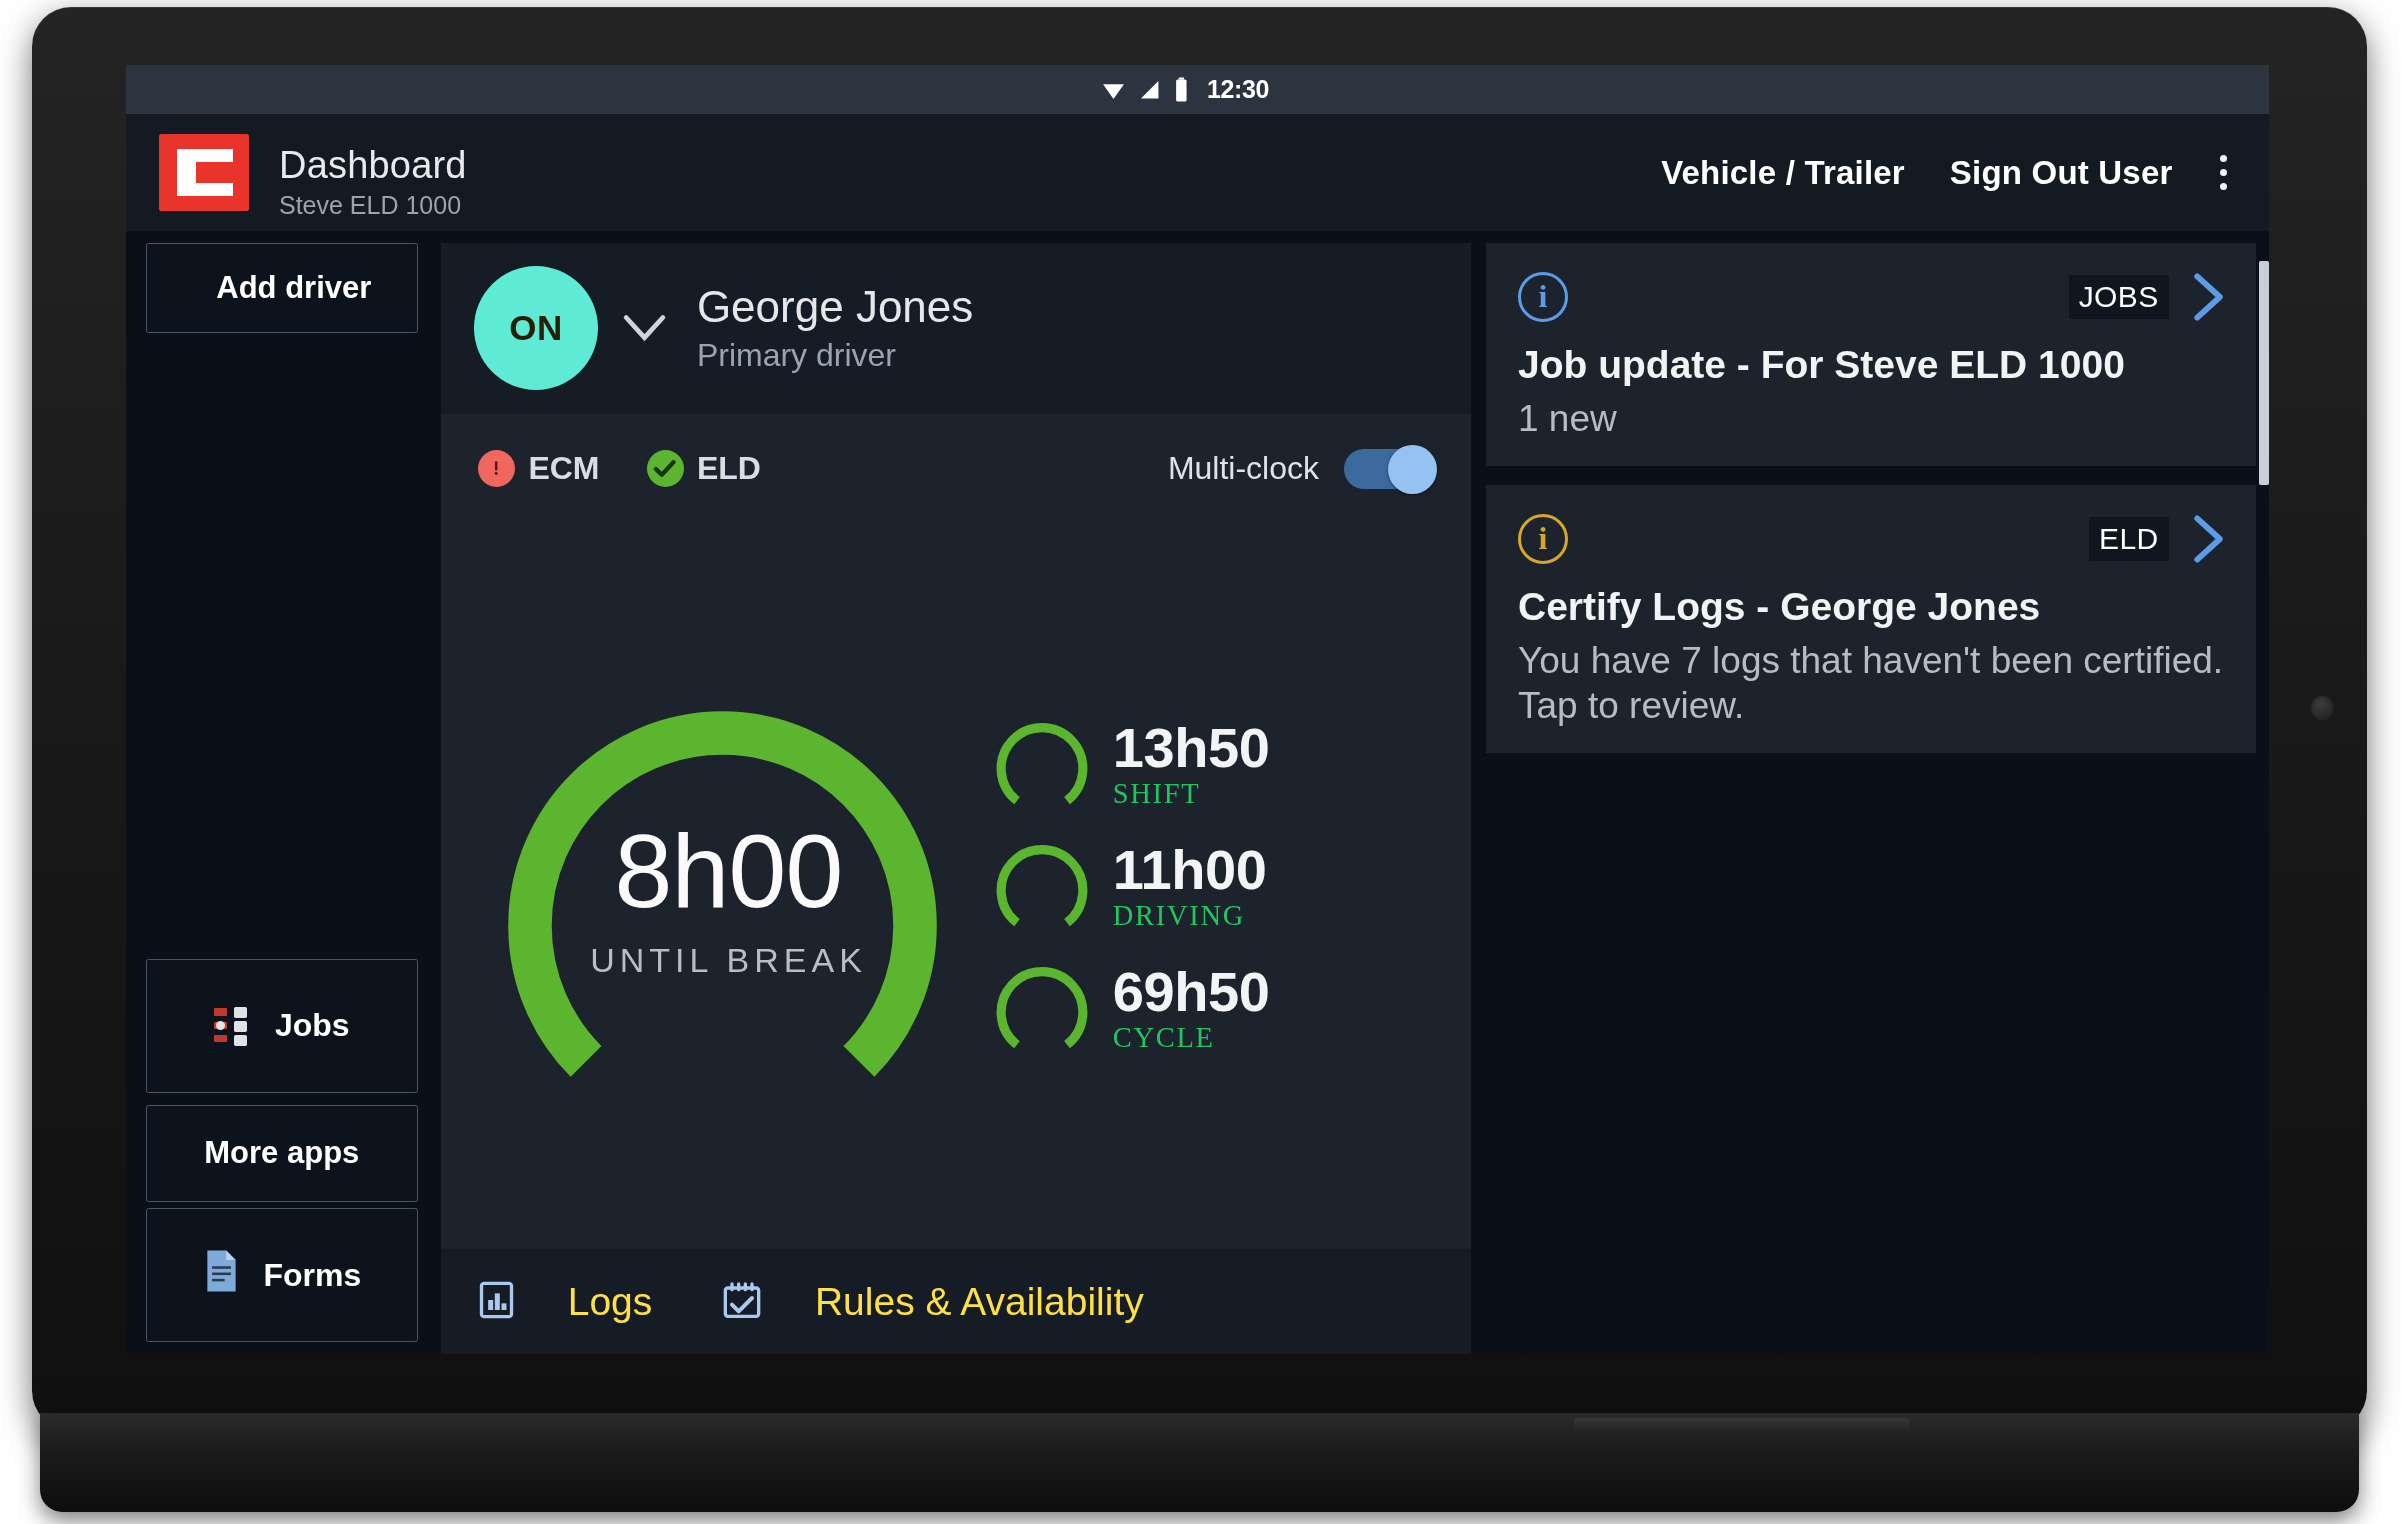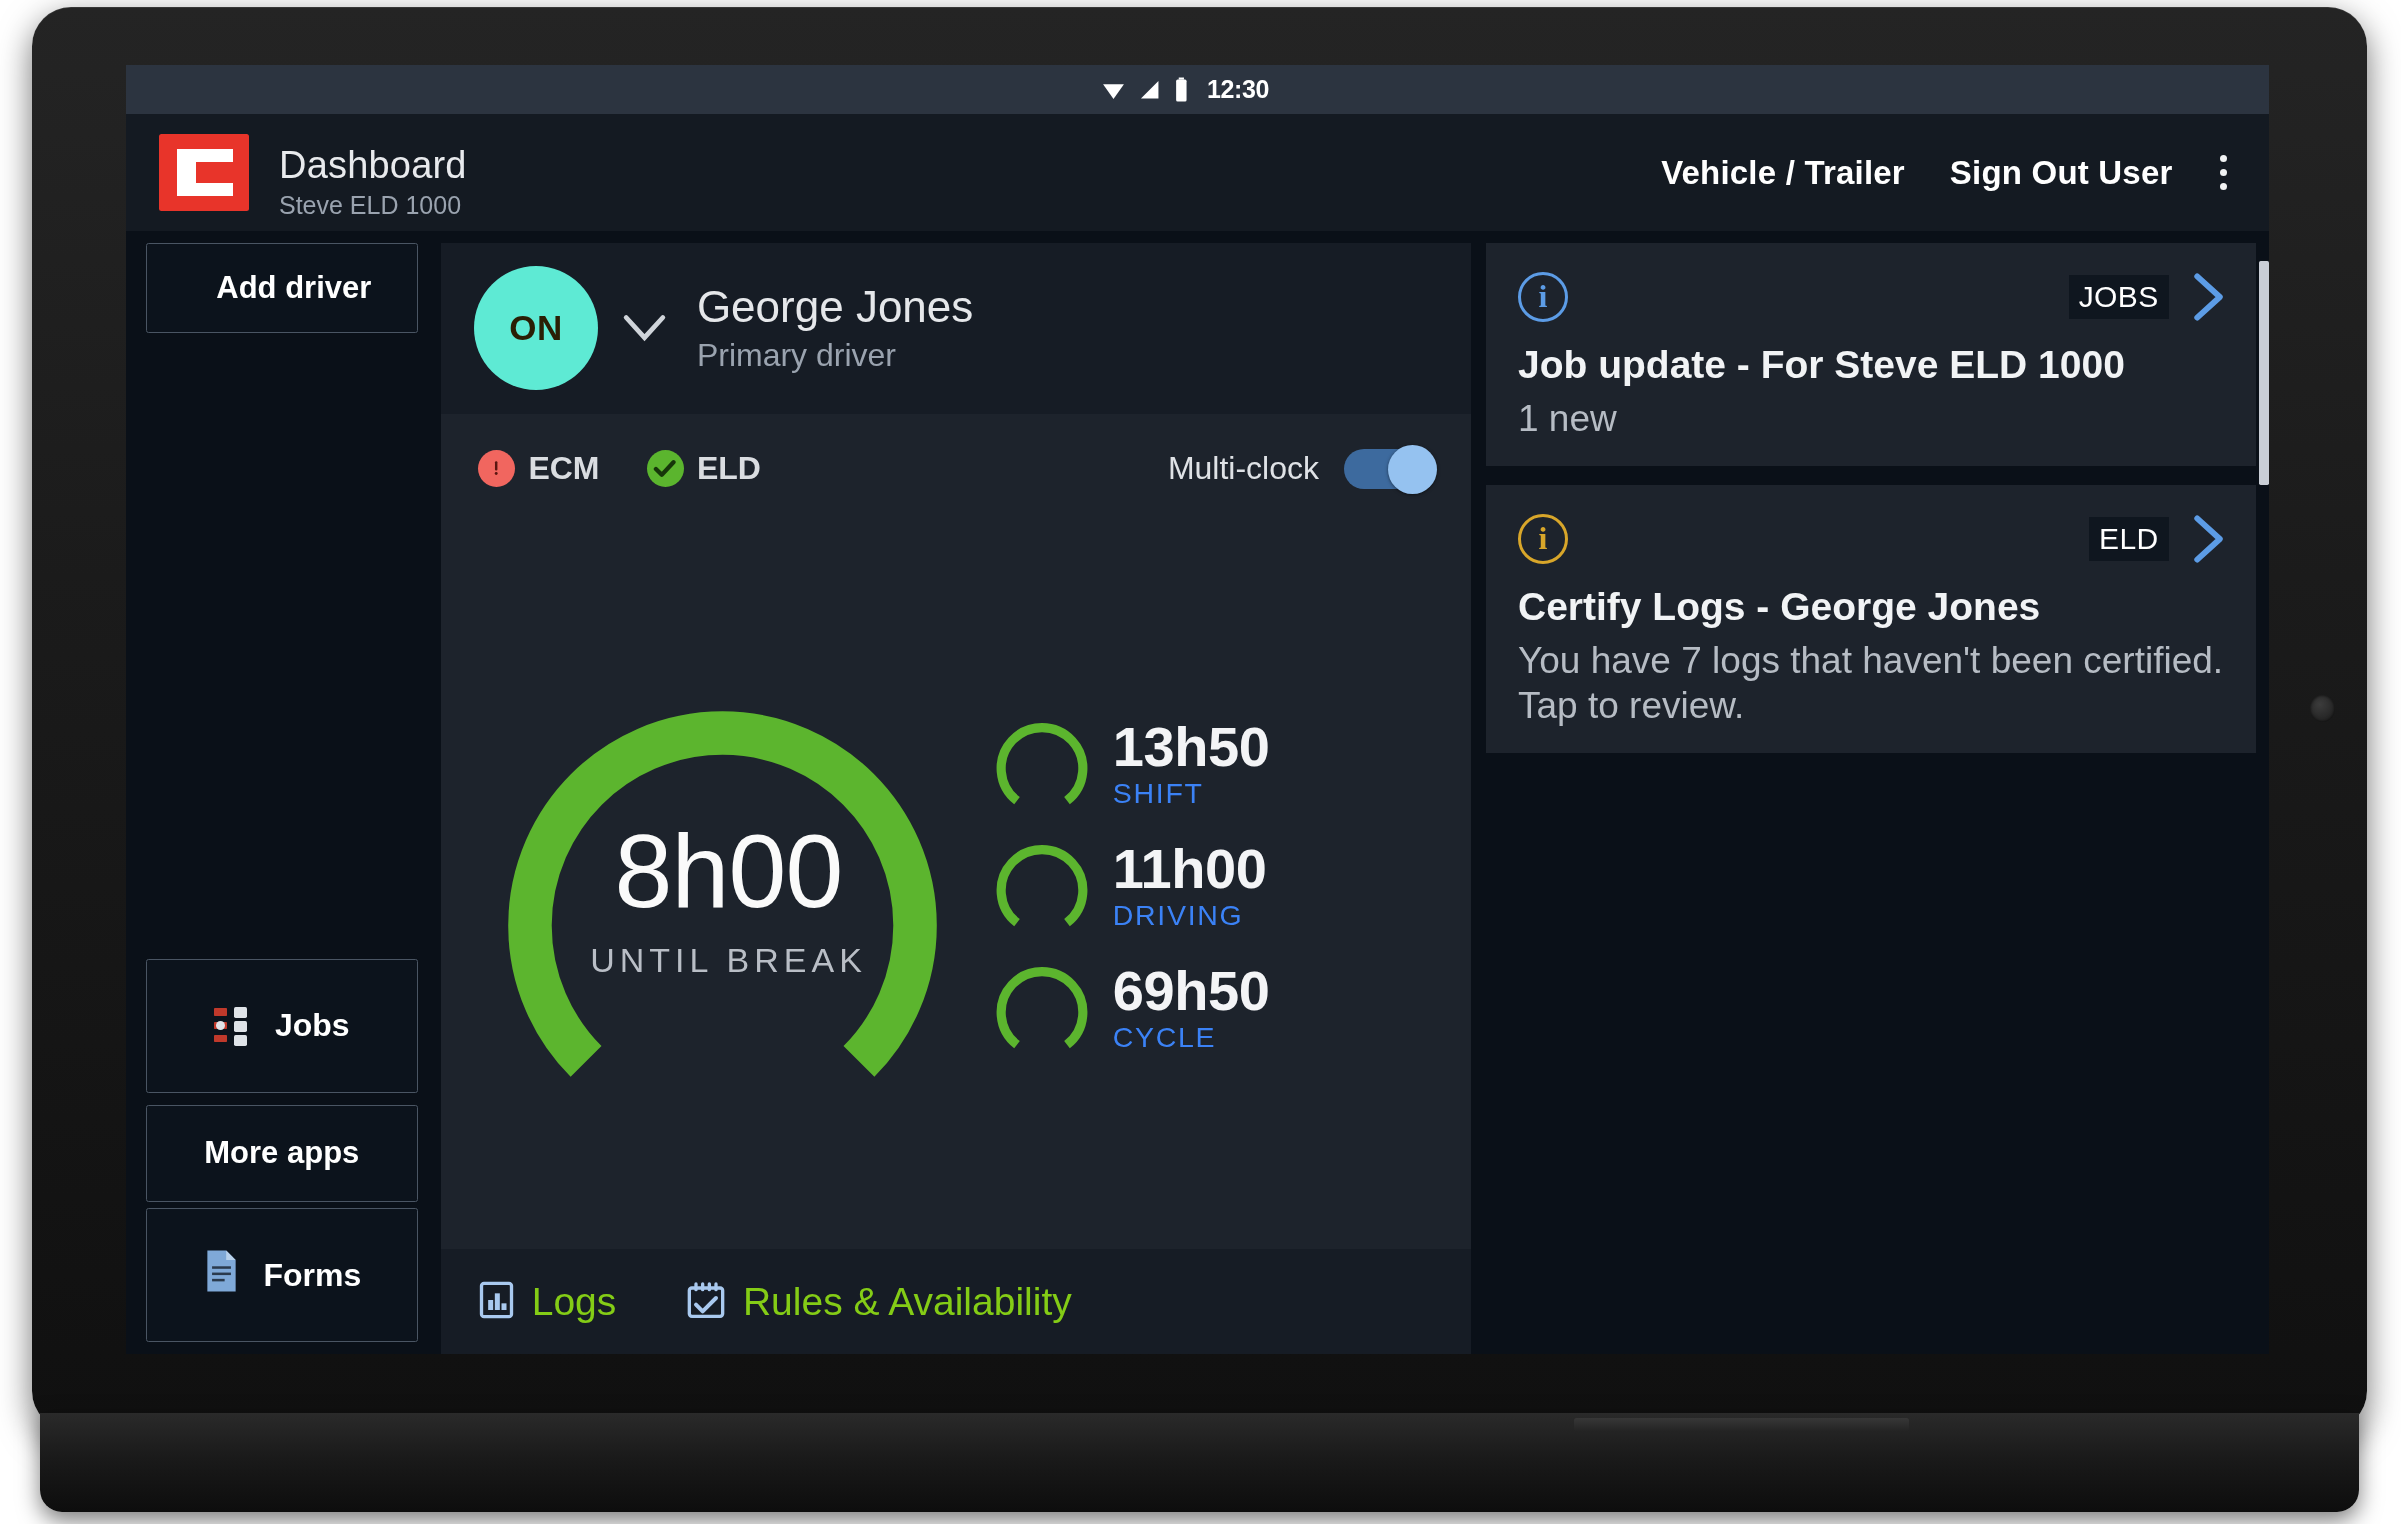"SHIFT" .mini-label { color: #3b82f6 -> #22c55e; font-family: none -> Liberation Serif, serif }
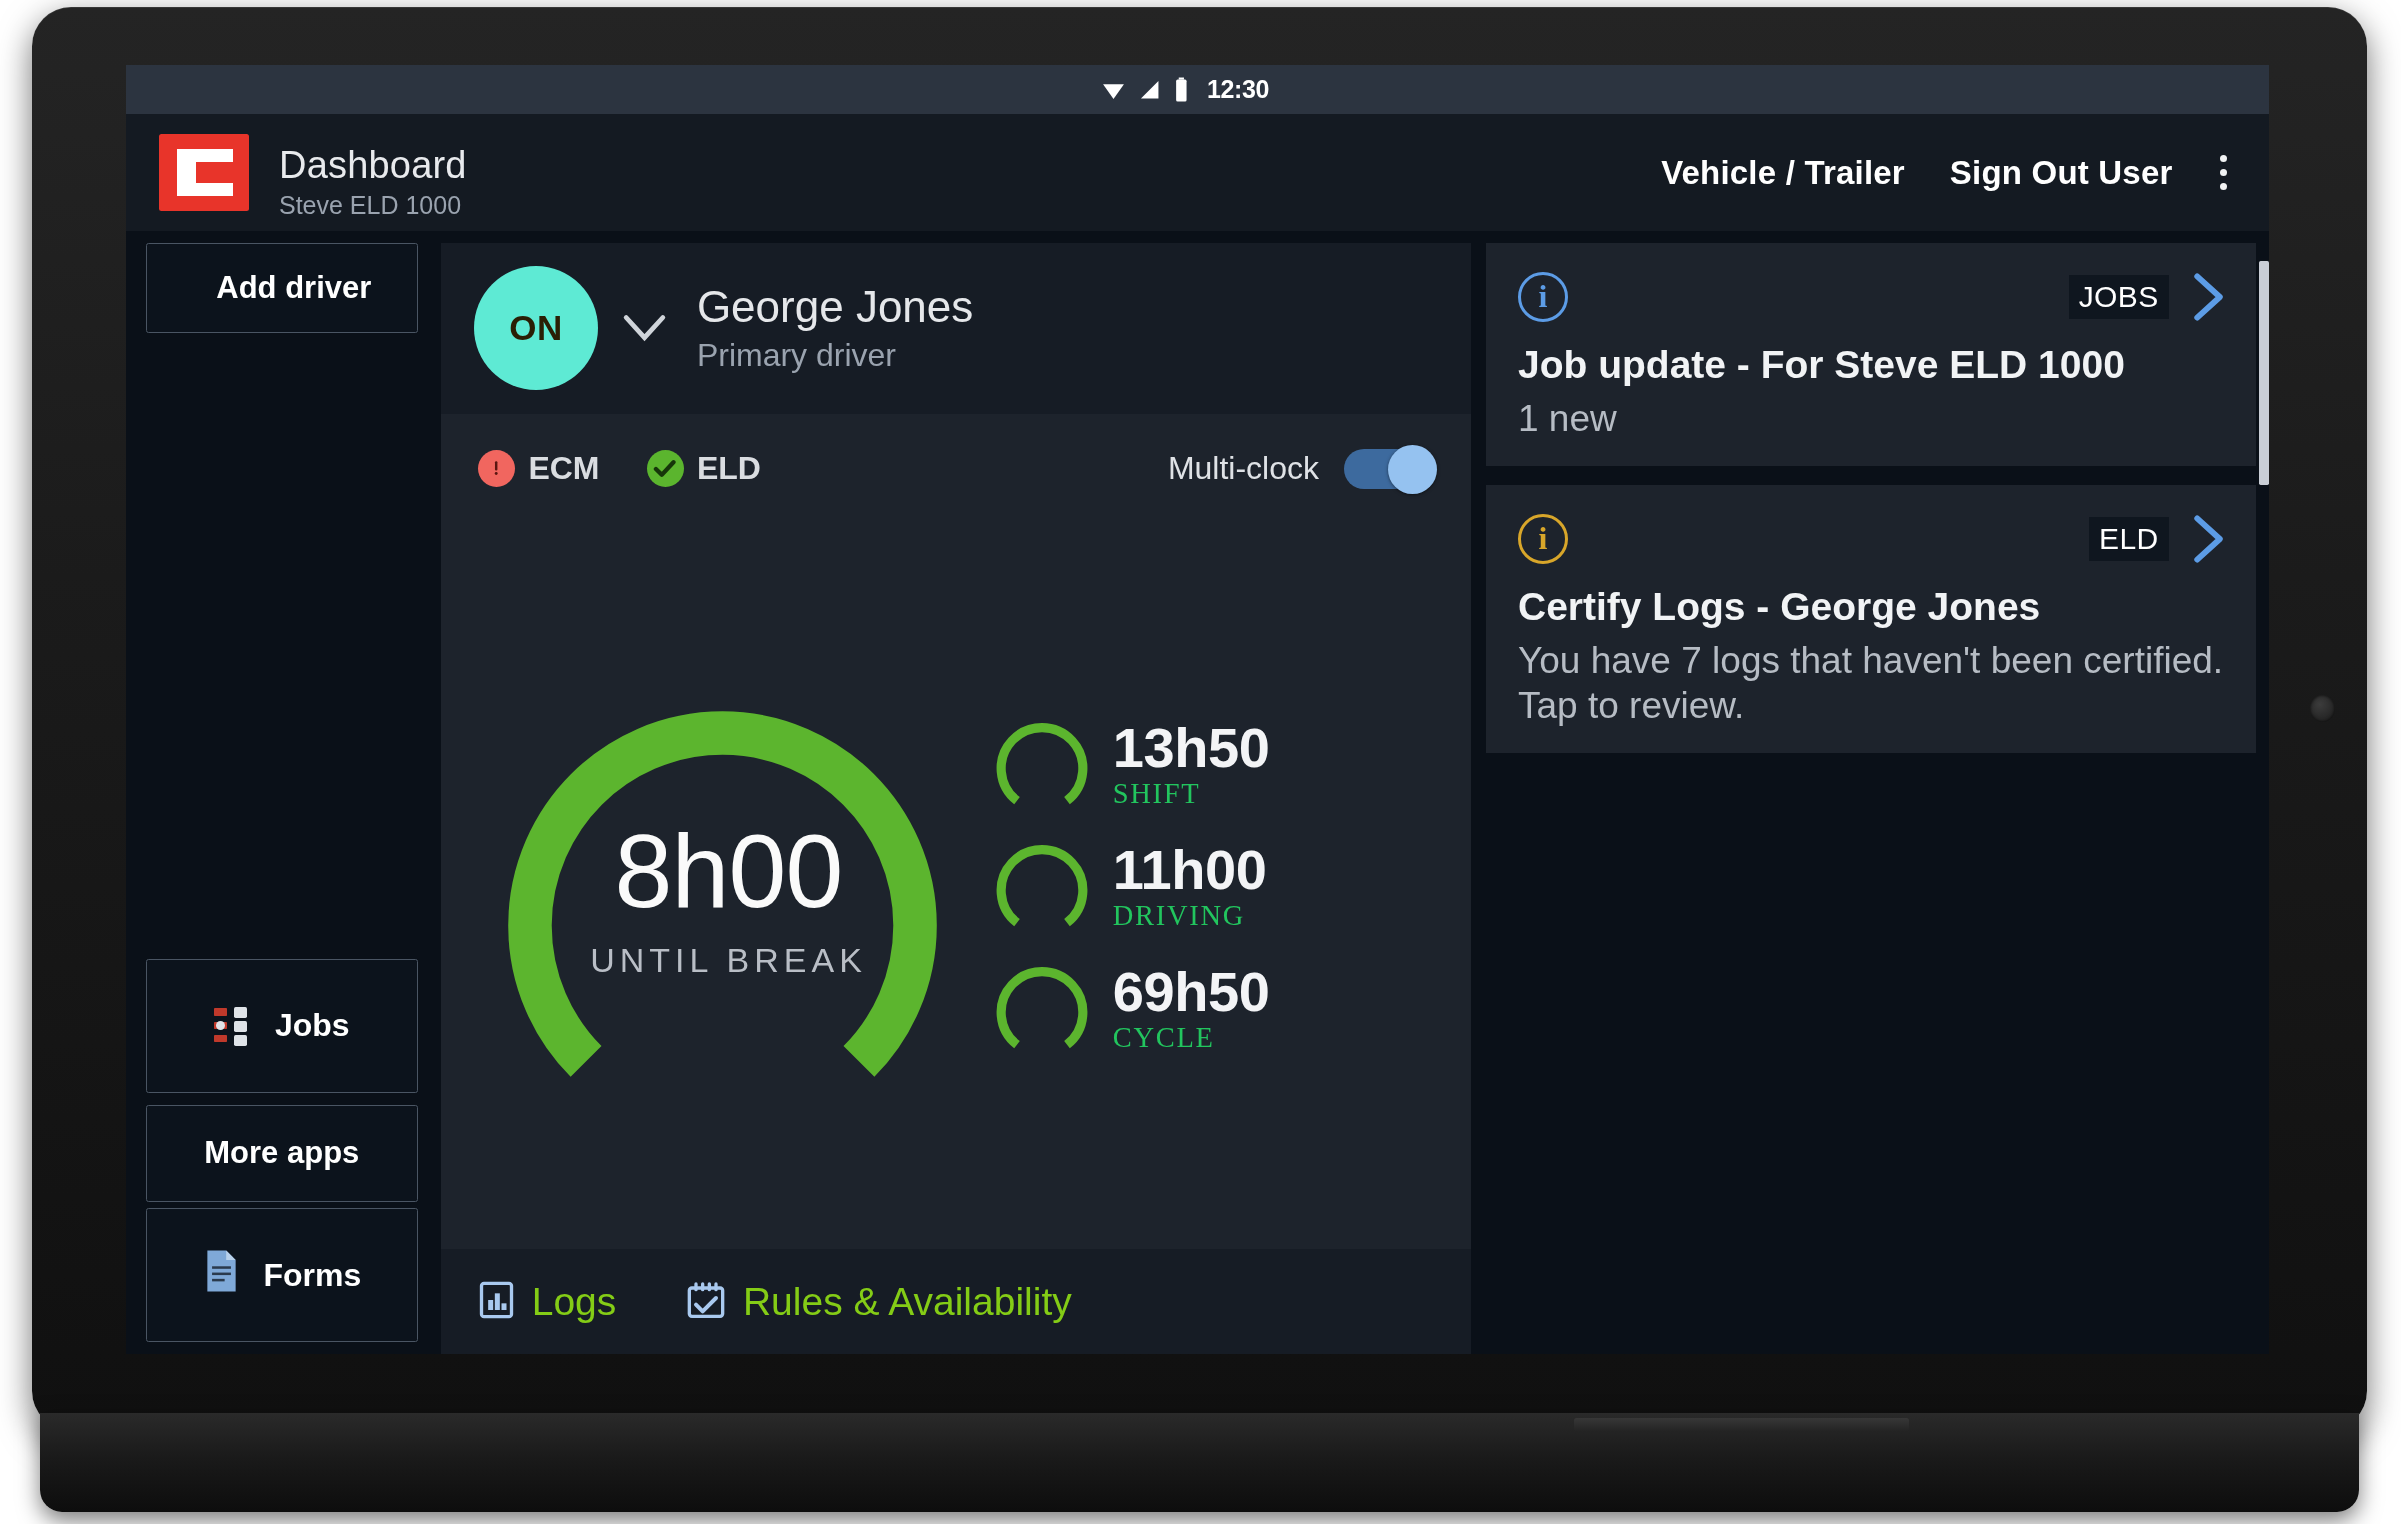"Logs" .footer-link .fl-text { color: #84cc16 -> #fde047; margin-left: none -> 36px }
